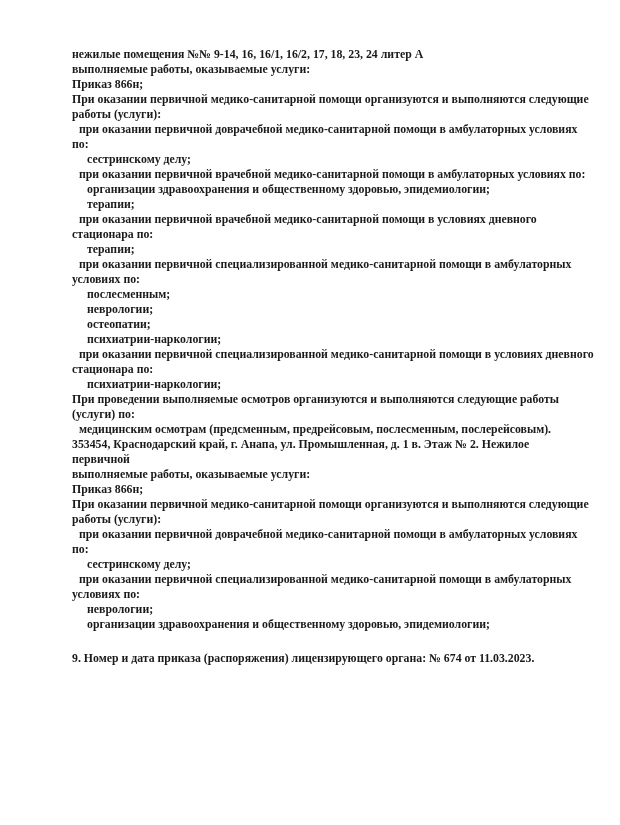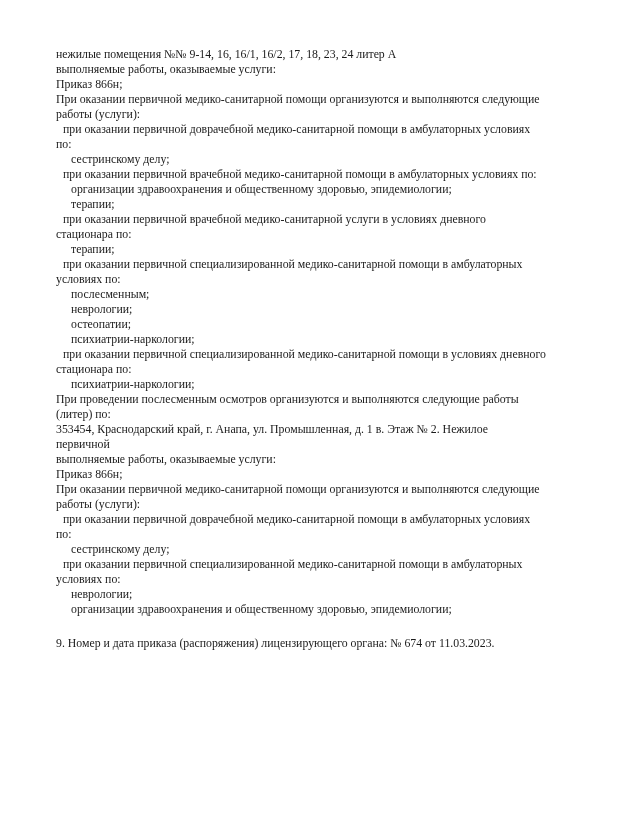"нежилые помещения №№ 9-14, 16," .content { font-weight: none -> bold; left: 56px -> 72px }
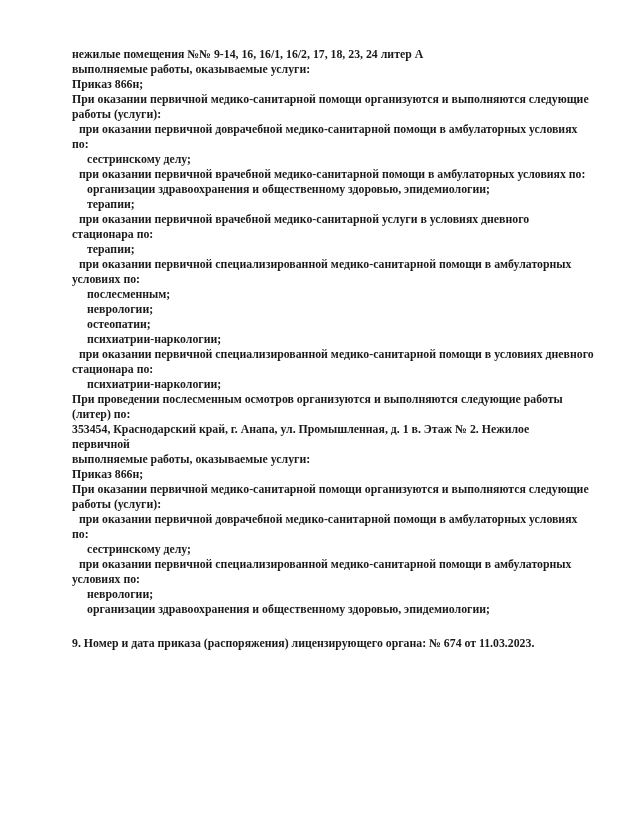"при оказании первичной врачебной медико-санитарной услуги в" div.line { text: услуги -> помощи }
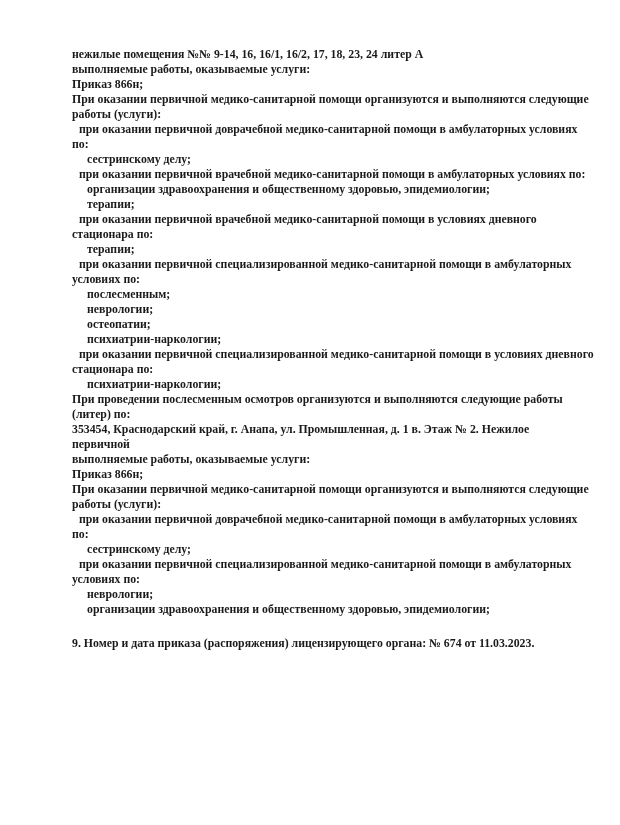"При проведении послесменным осмотров" div.line { text: послесменным -> выполняемые }
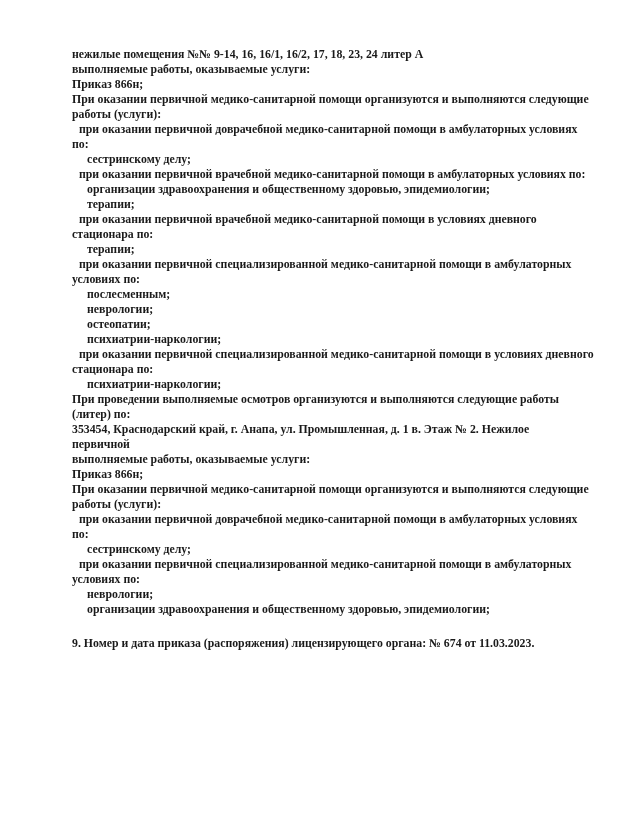"(литер) по:" div.line { text: литер -> услуги }
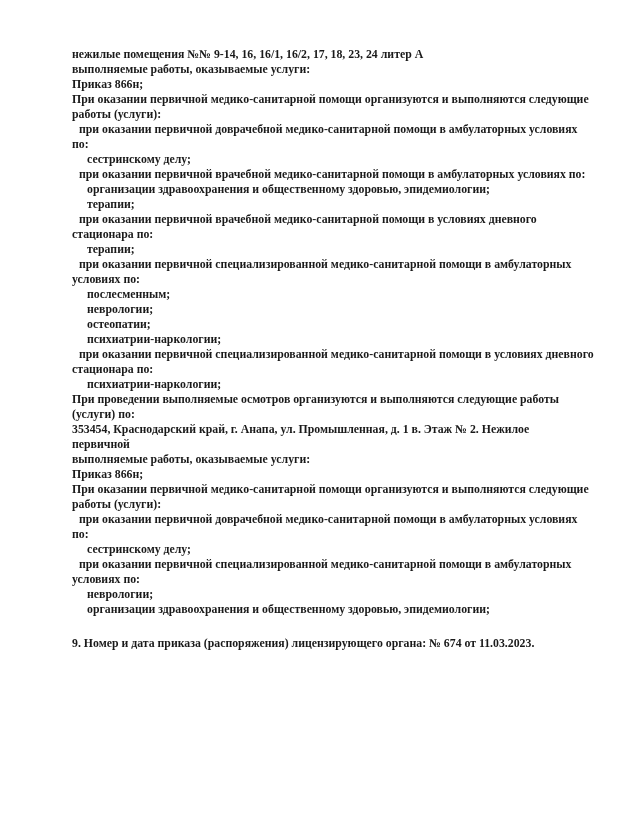"медицинским осмотрам (предсменным," div.line { html: none -> <div>медицинским осмотрам (предсменным, предрейсовым, послесменным, послерейсовым).</div> }
